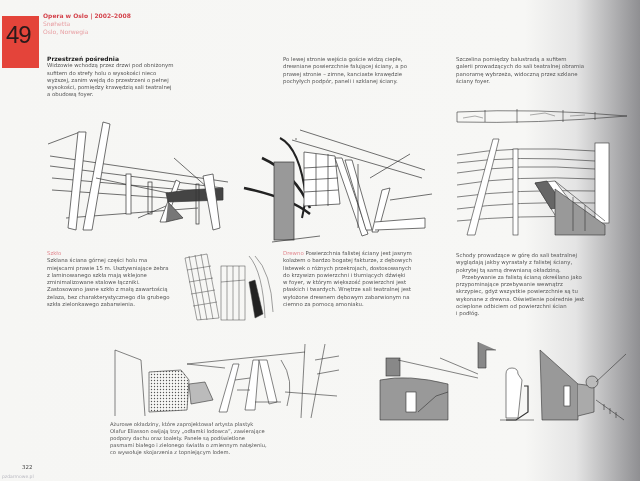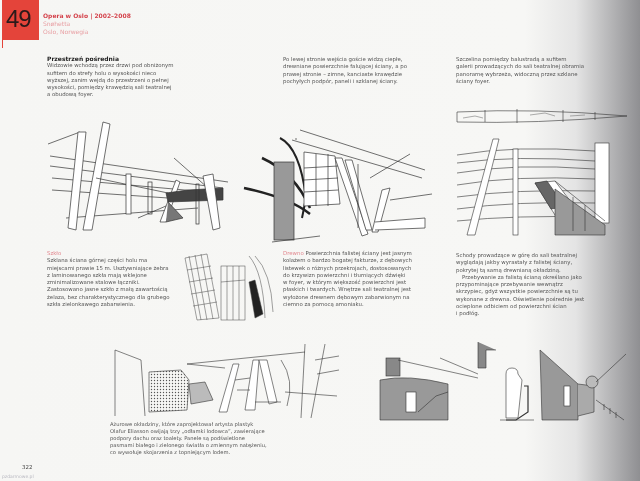"49" .badge { height: 40px -> 52px; top: 0 -> 16px }
